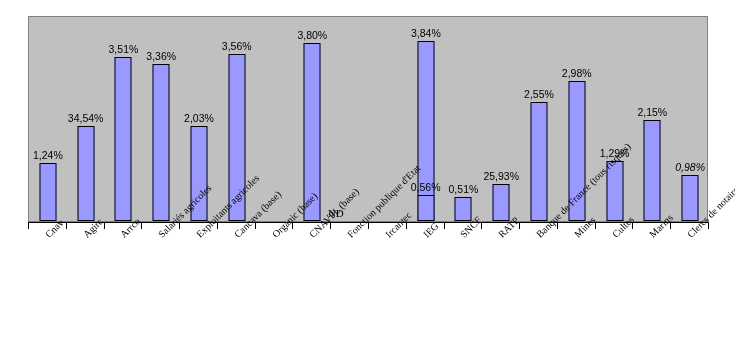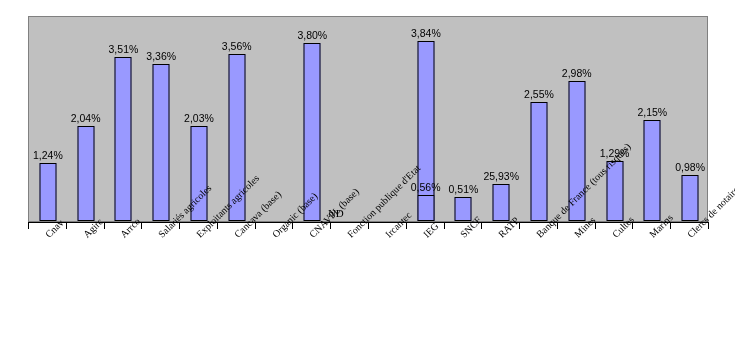"2,04%" div.bar-label { text: 2,04% -> 34,54% }
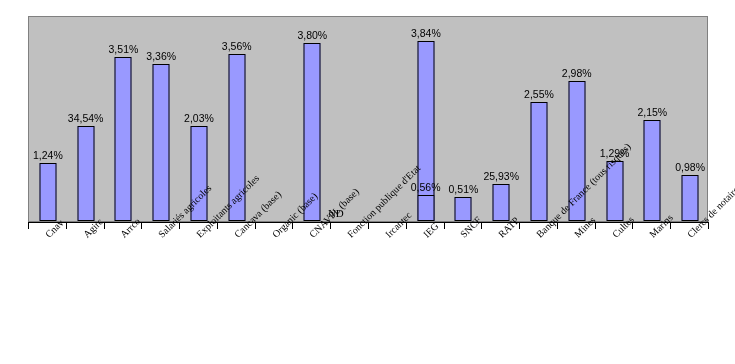"0,98%" div.bar-label { font-style: none -> italic }
